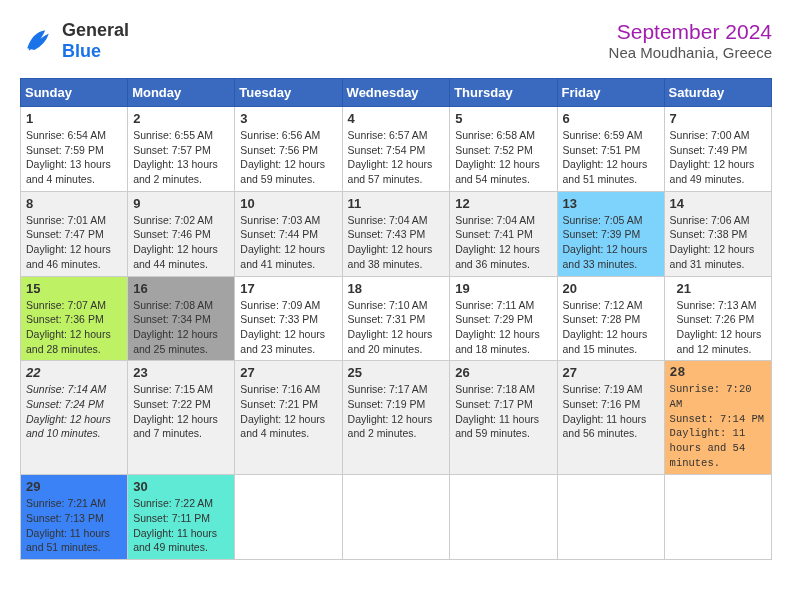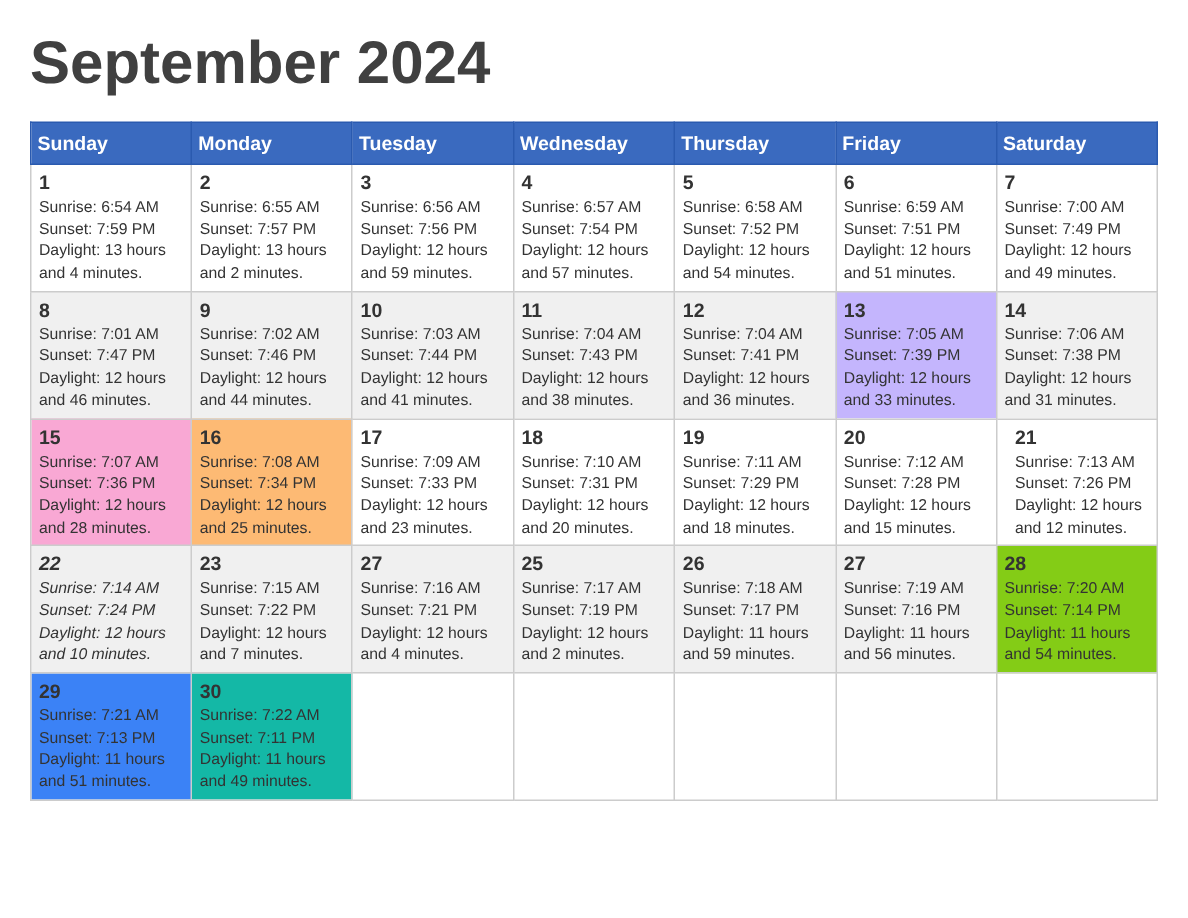"General" div.logo { html: none -> <div> <svg> <path></path> <path></path> </svg> <div> <div>General</div> <div>Blue</div> </div> </div> }
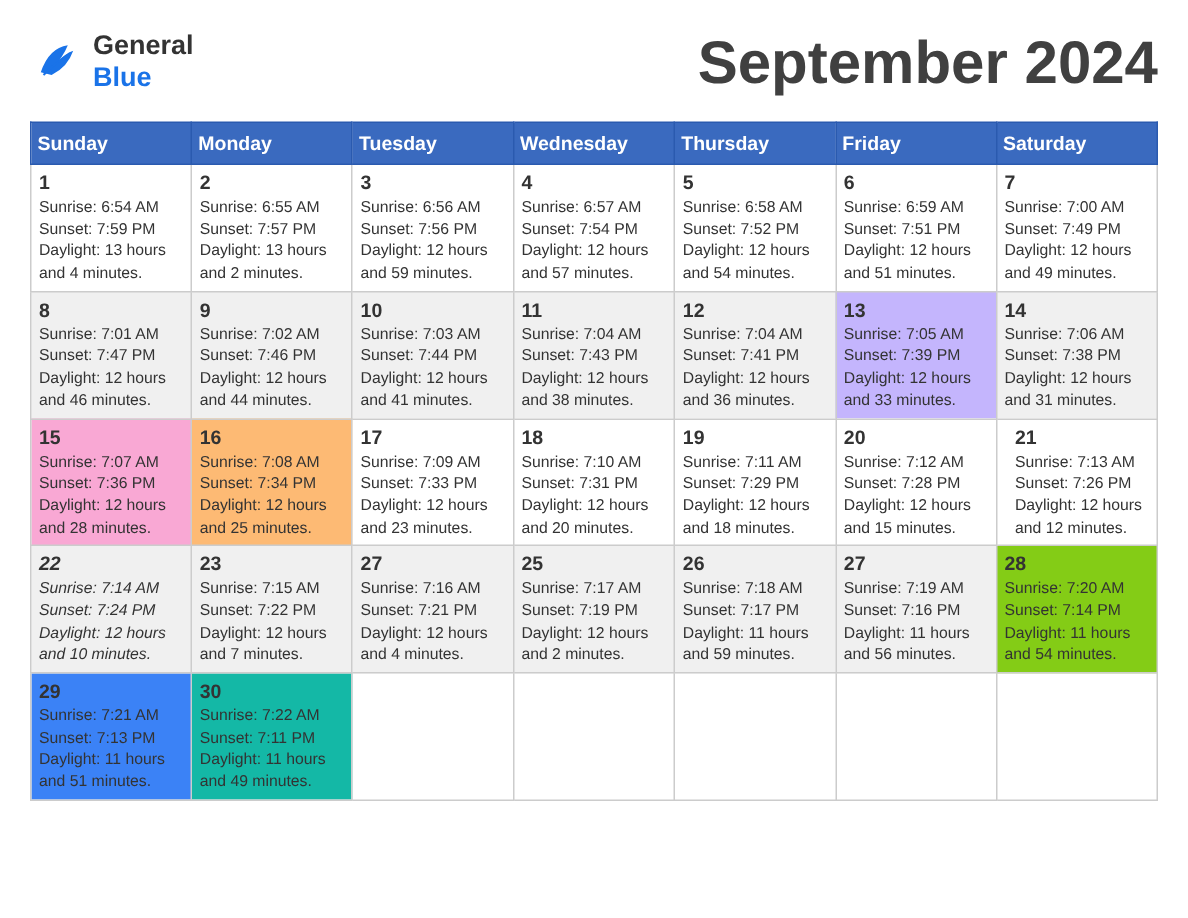"September 2024" .month-title { color: #404040 -> #a21caf; font-size: 40px -> 21px; font-weight: bold -> normal }
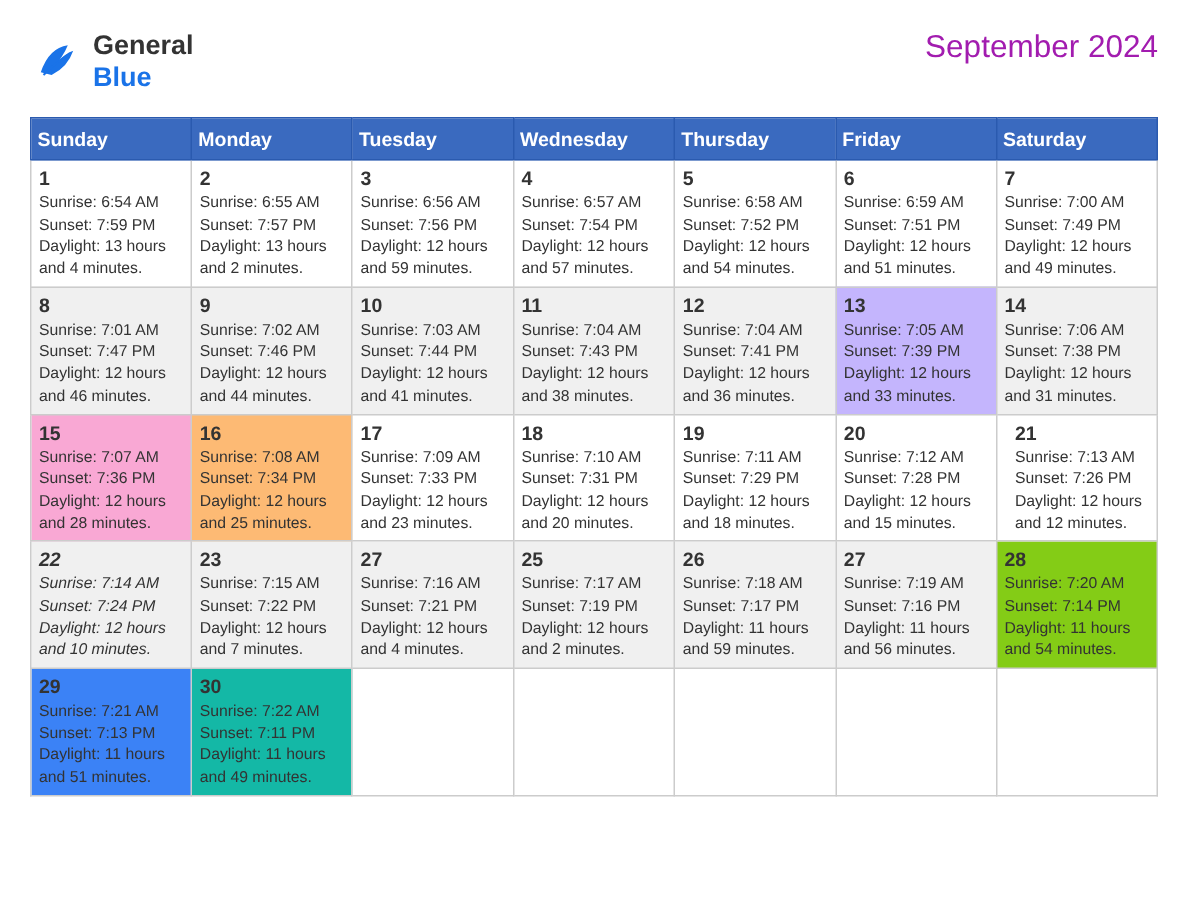"Nea Moudhania, Greece" div.location { html: none -> <div>Nea Moudhania, Greece</div> }
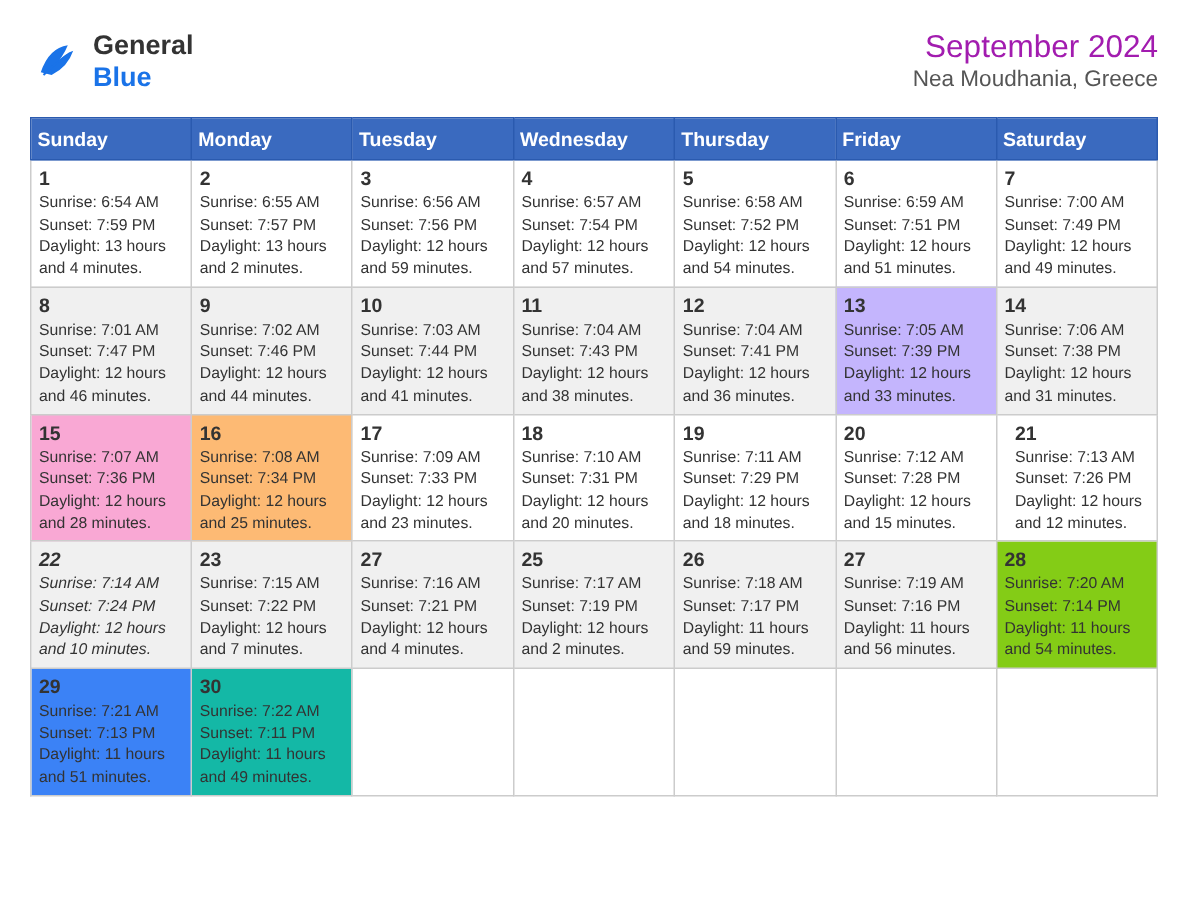"13" td { background: #c4b5fd -> #7dd3fc }
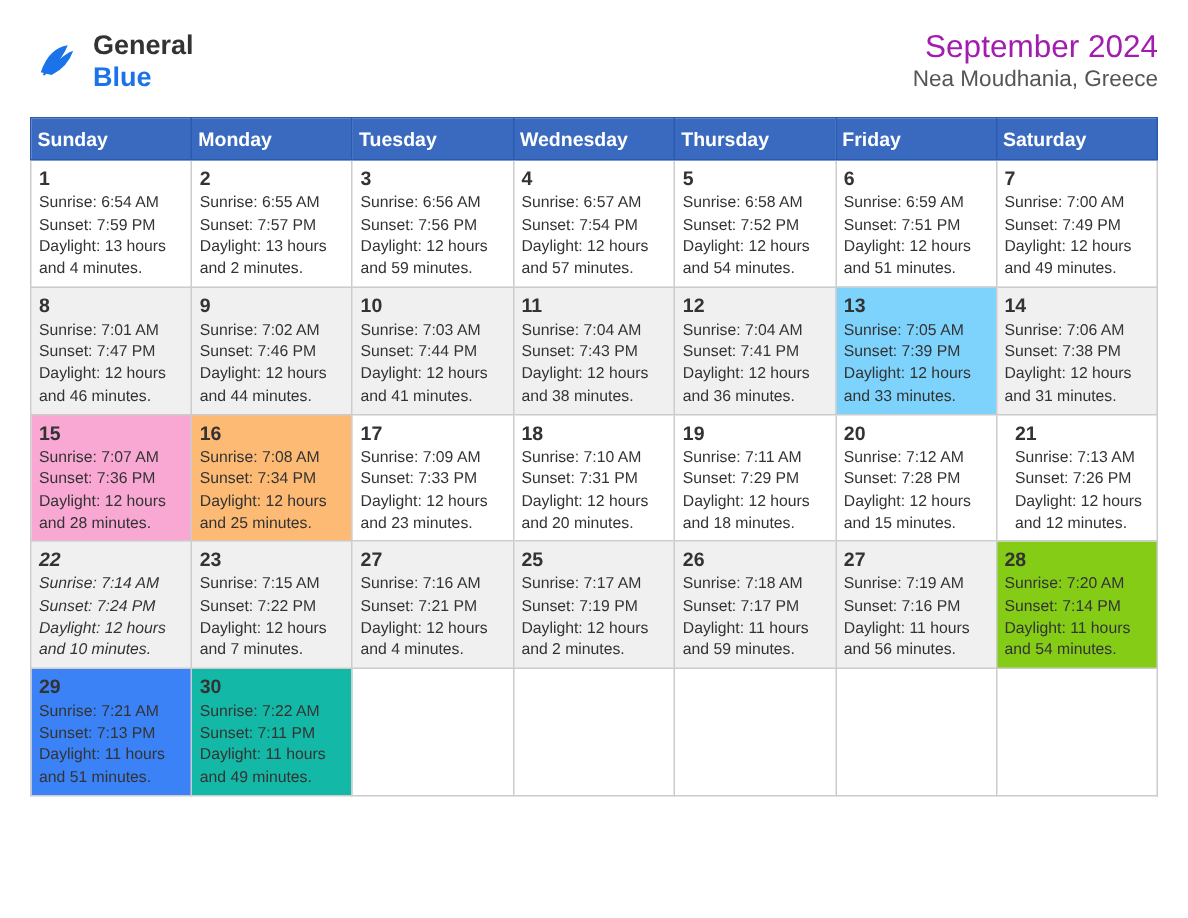"15" td { background: #f9a8d4 -> #bef264 }
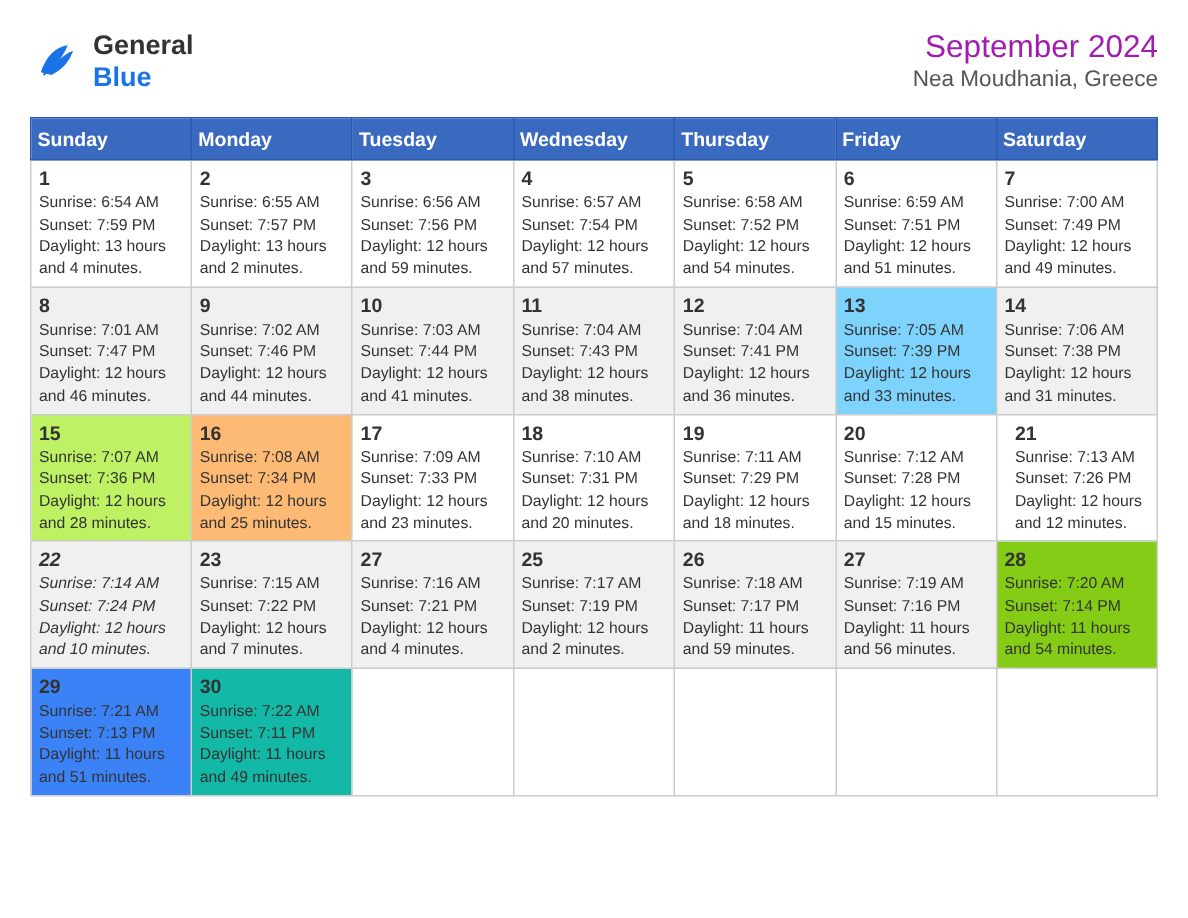"16" td { background: #fdba74 -> #a3a3a3 }
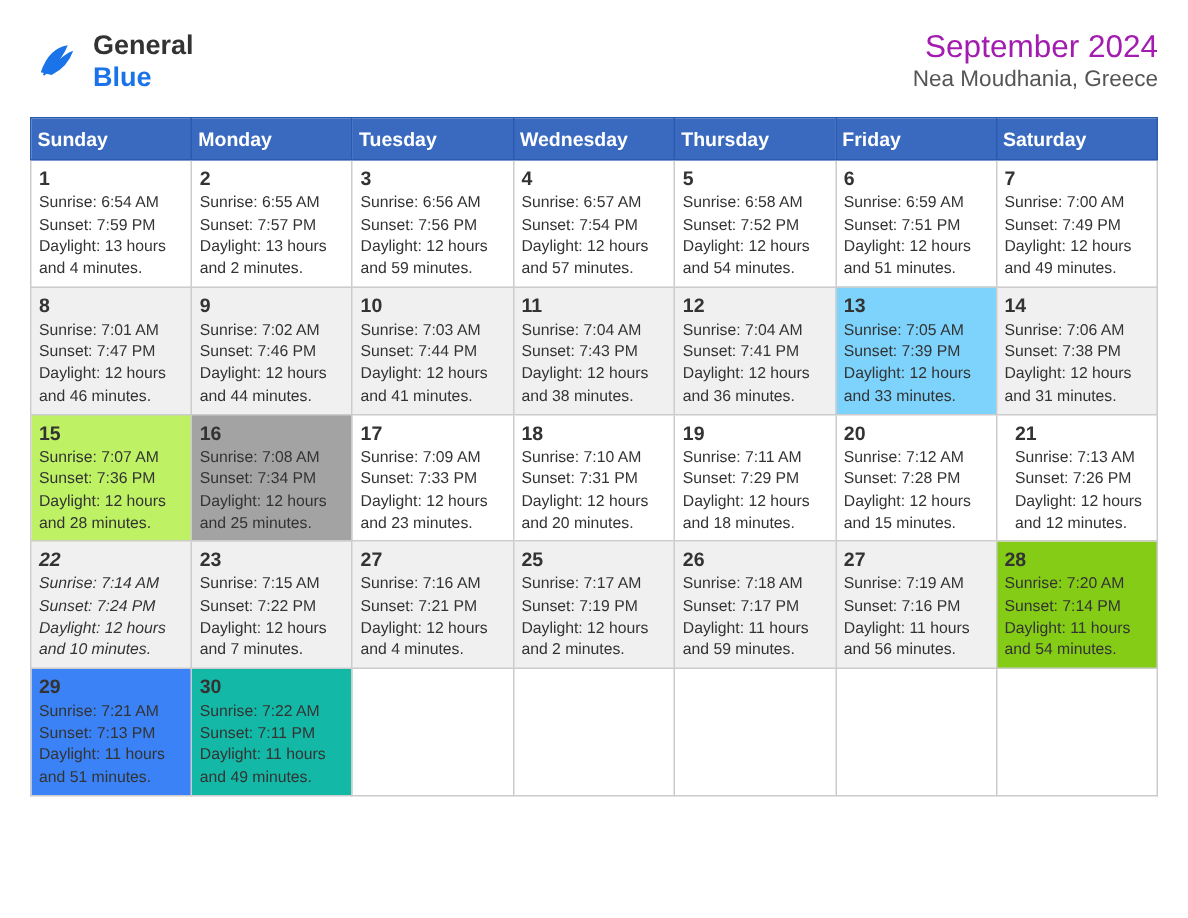"28" td { background: #84cc16 -> #fdba74; font-family: none -> Liberation Mono, monospace }
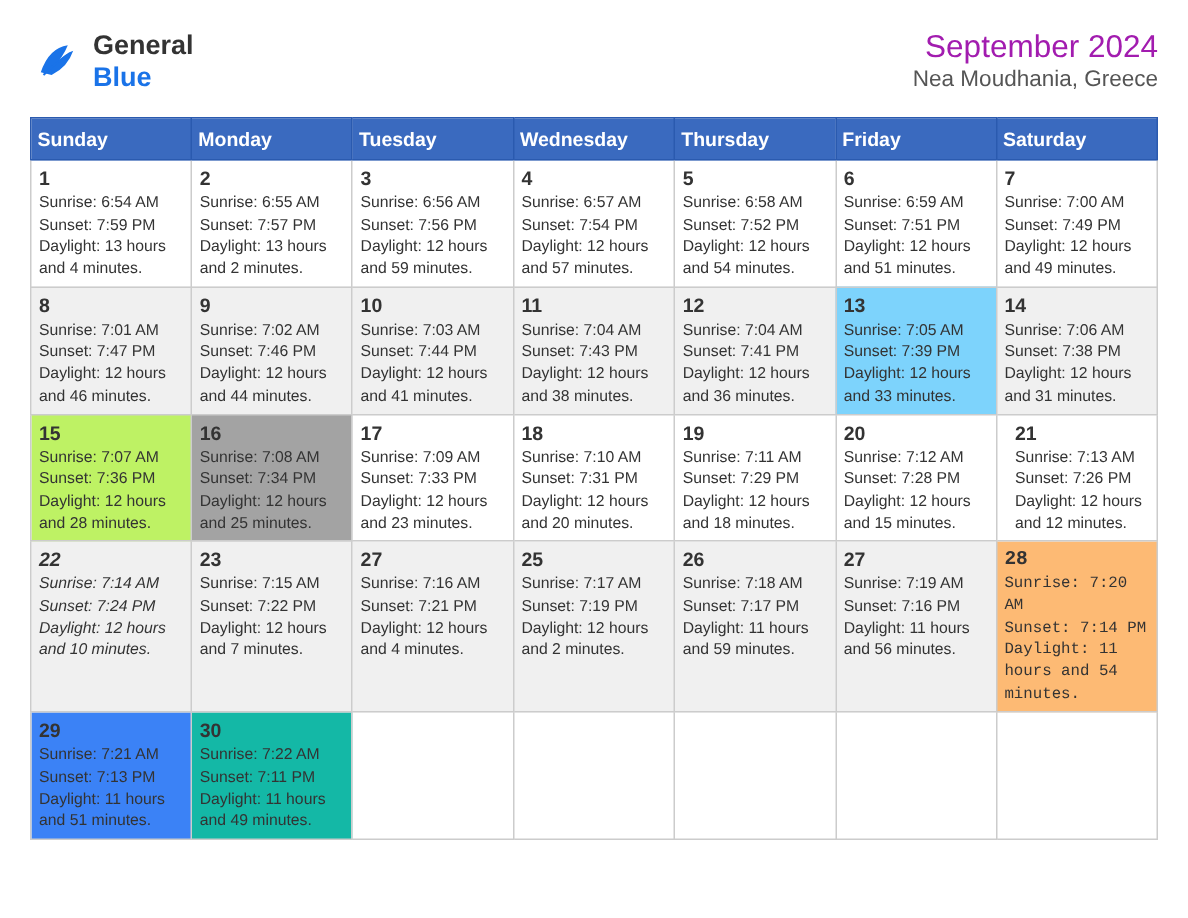"30" td { background: #14b8a6 -> #5eead4 }
